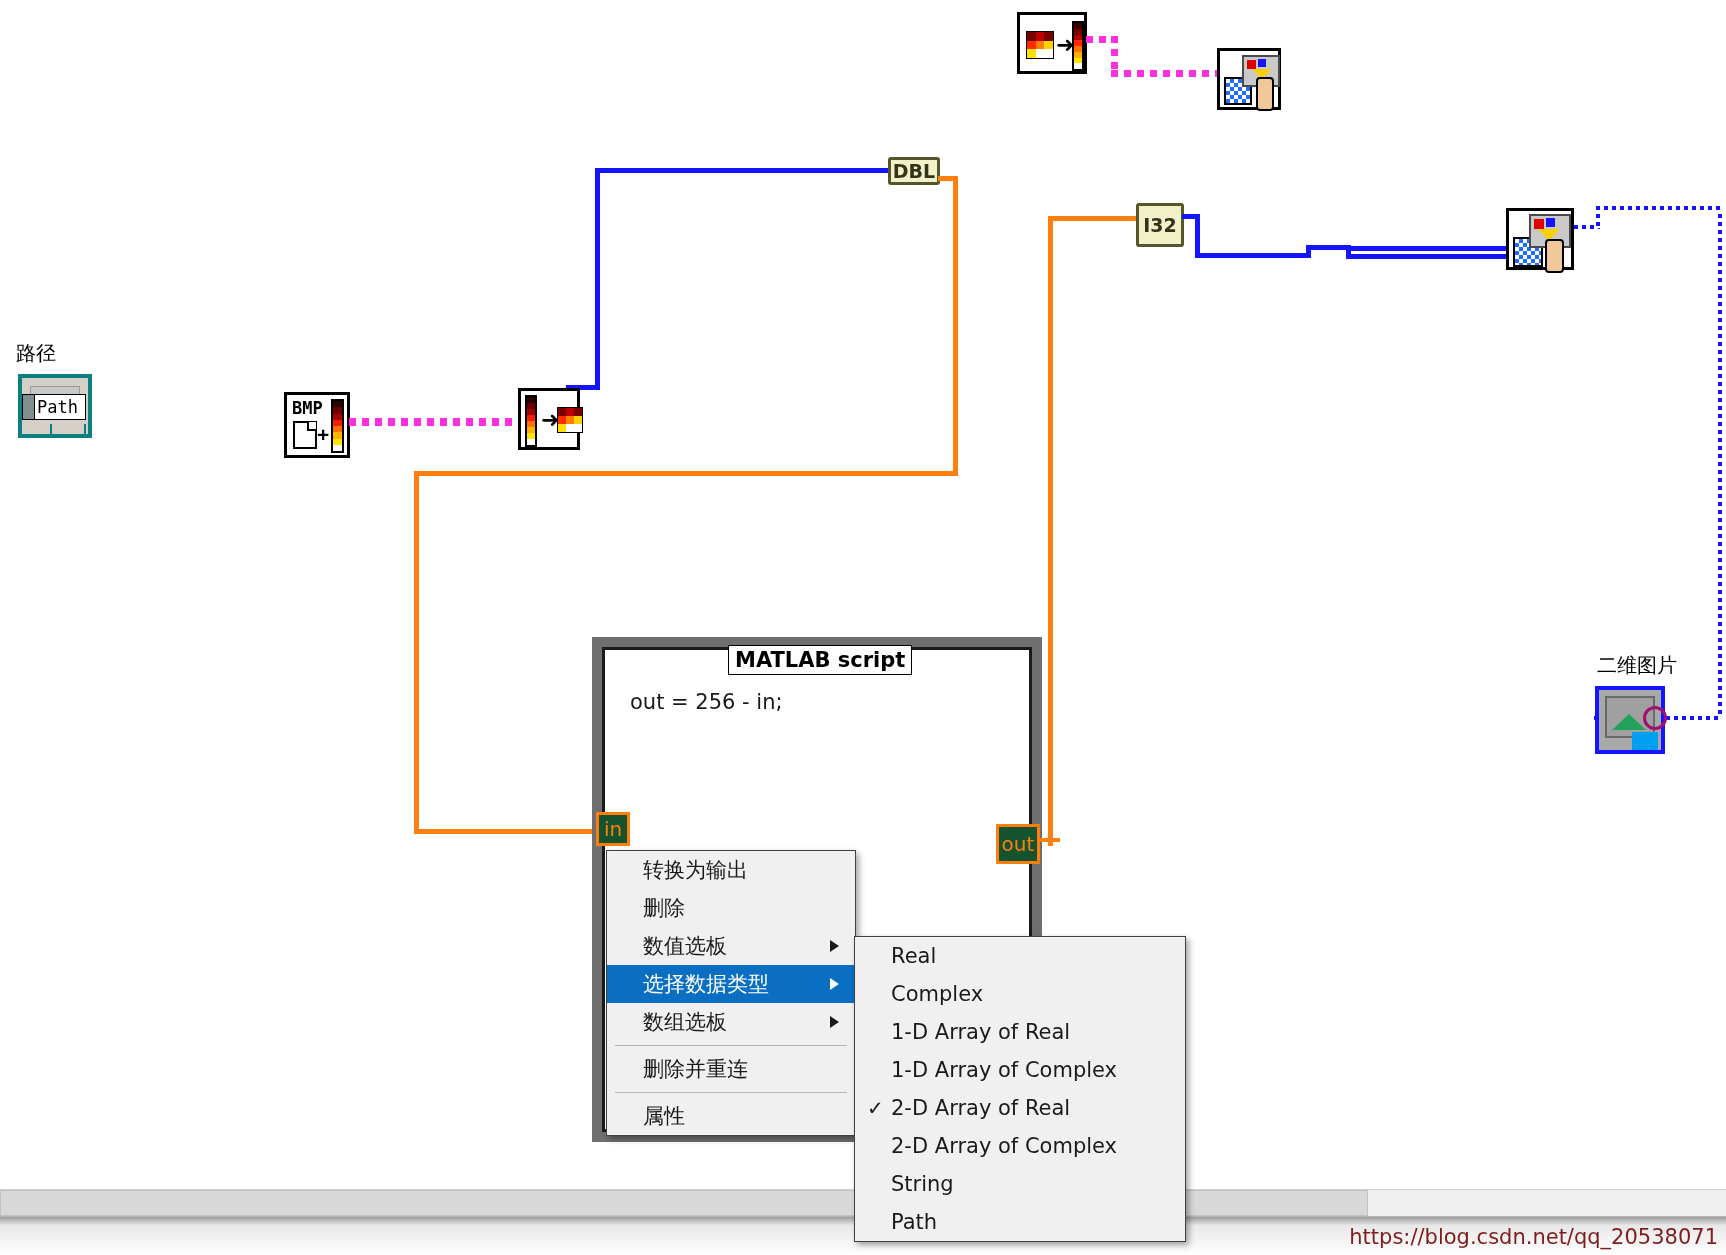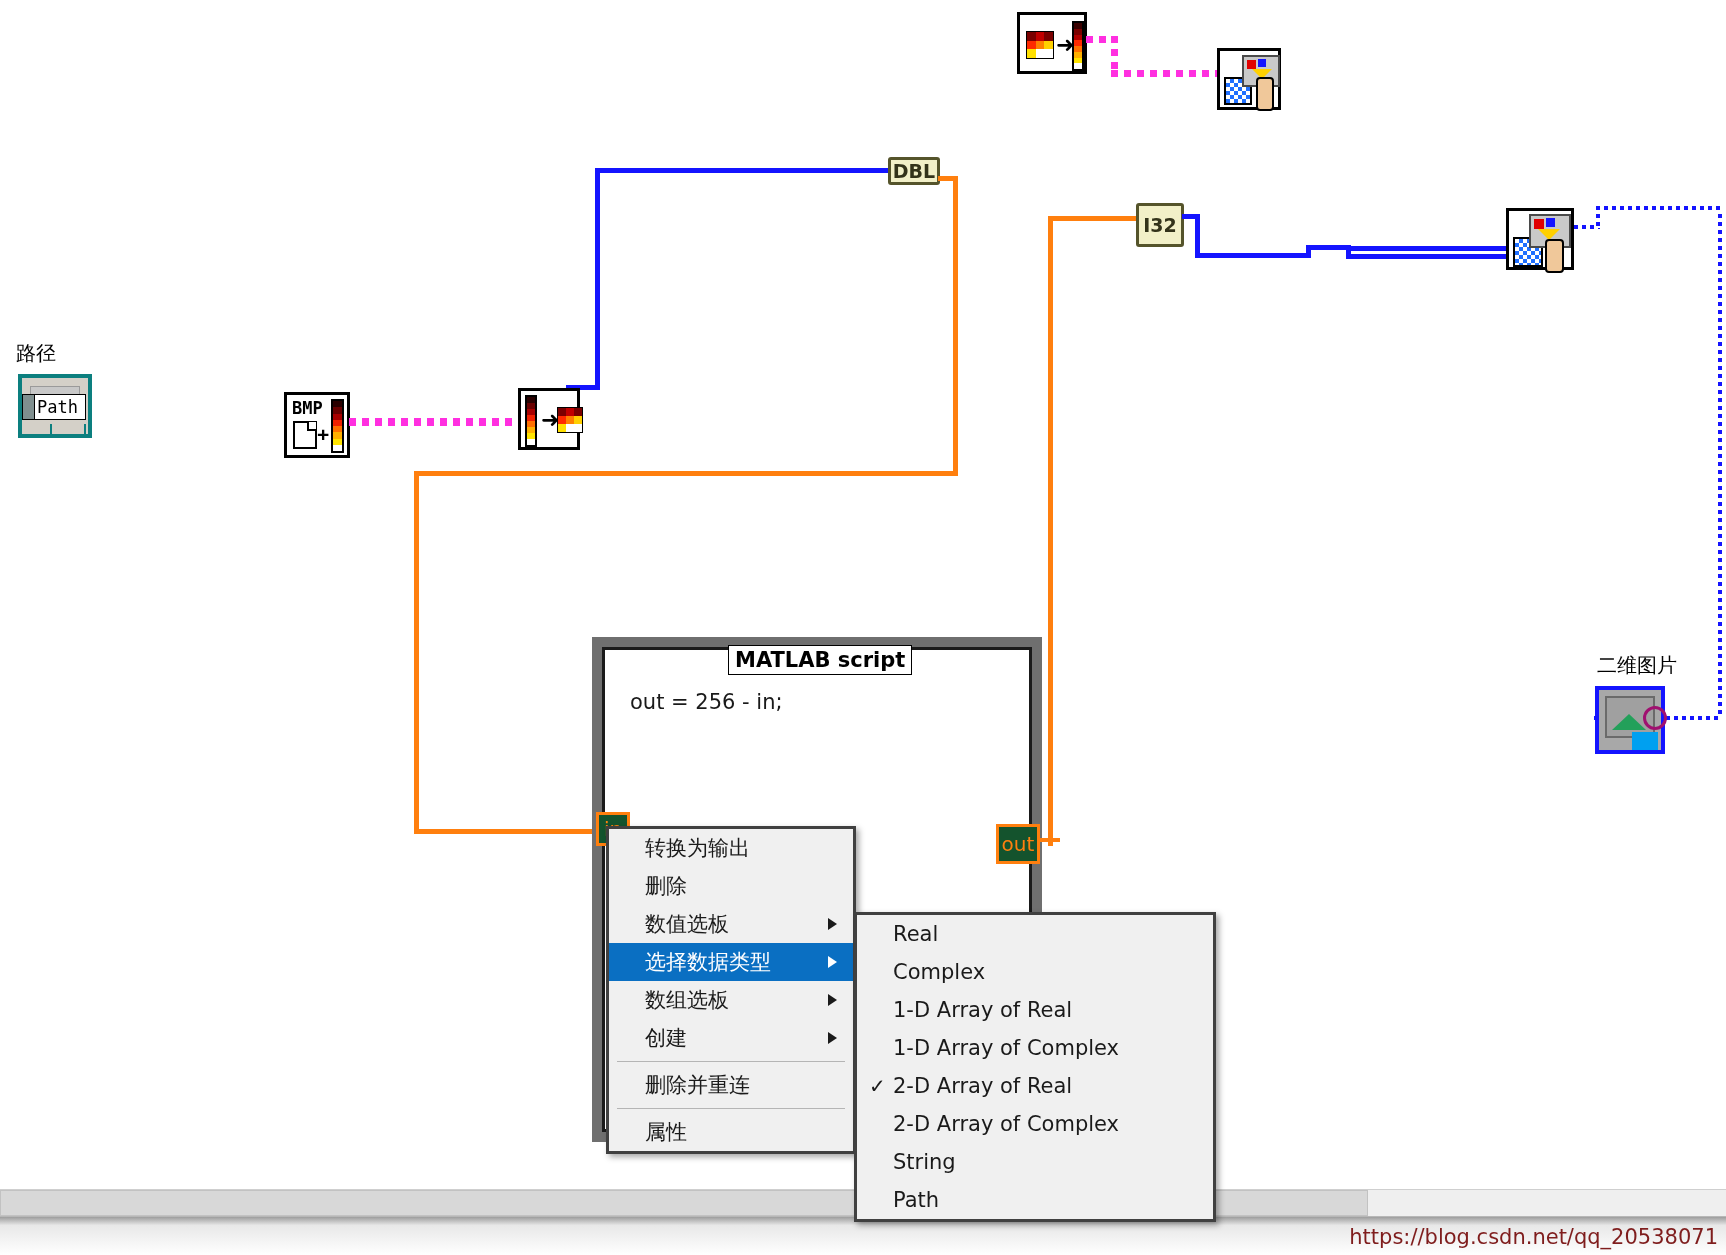"转换为输出" .menu { border: 3px solid #404040 -> 1px solid #404040; margin-top: none -> 24px }
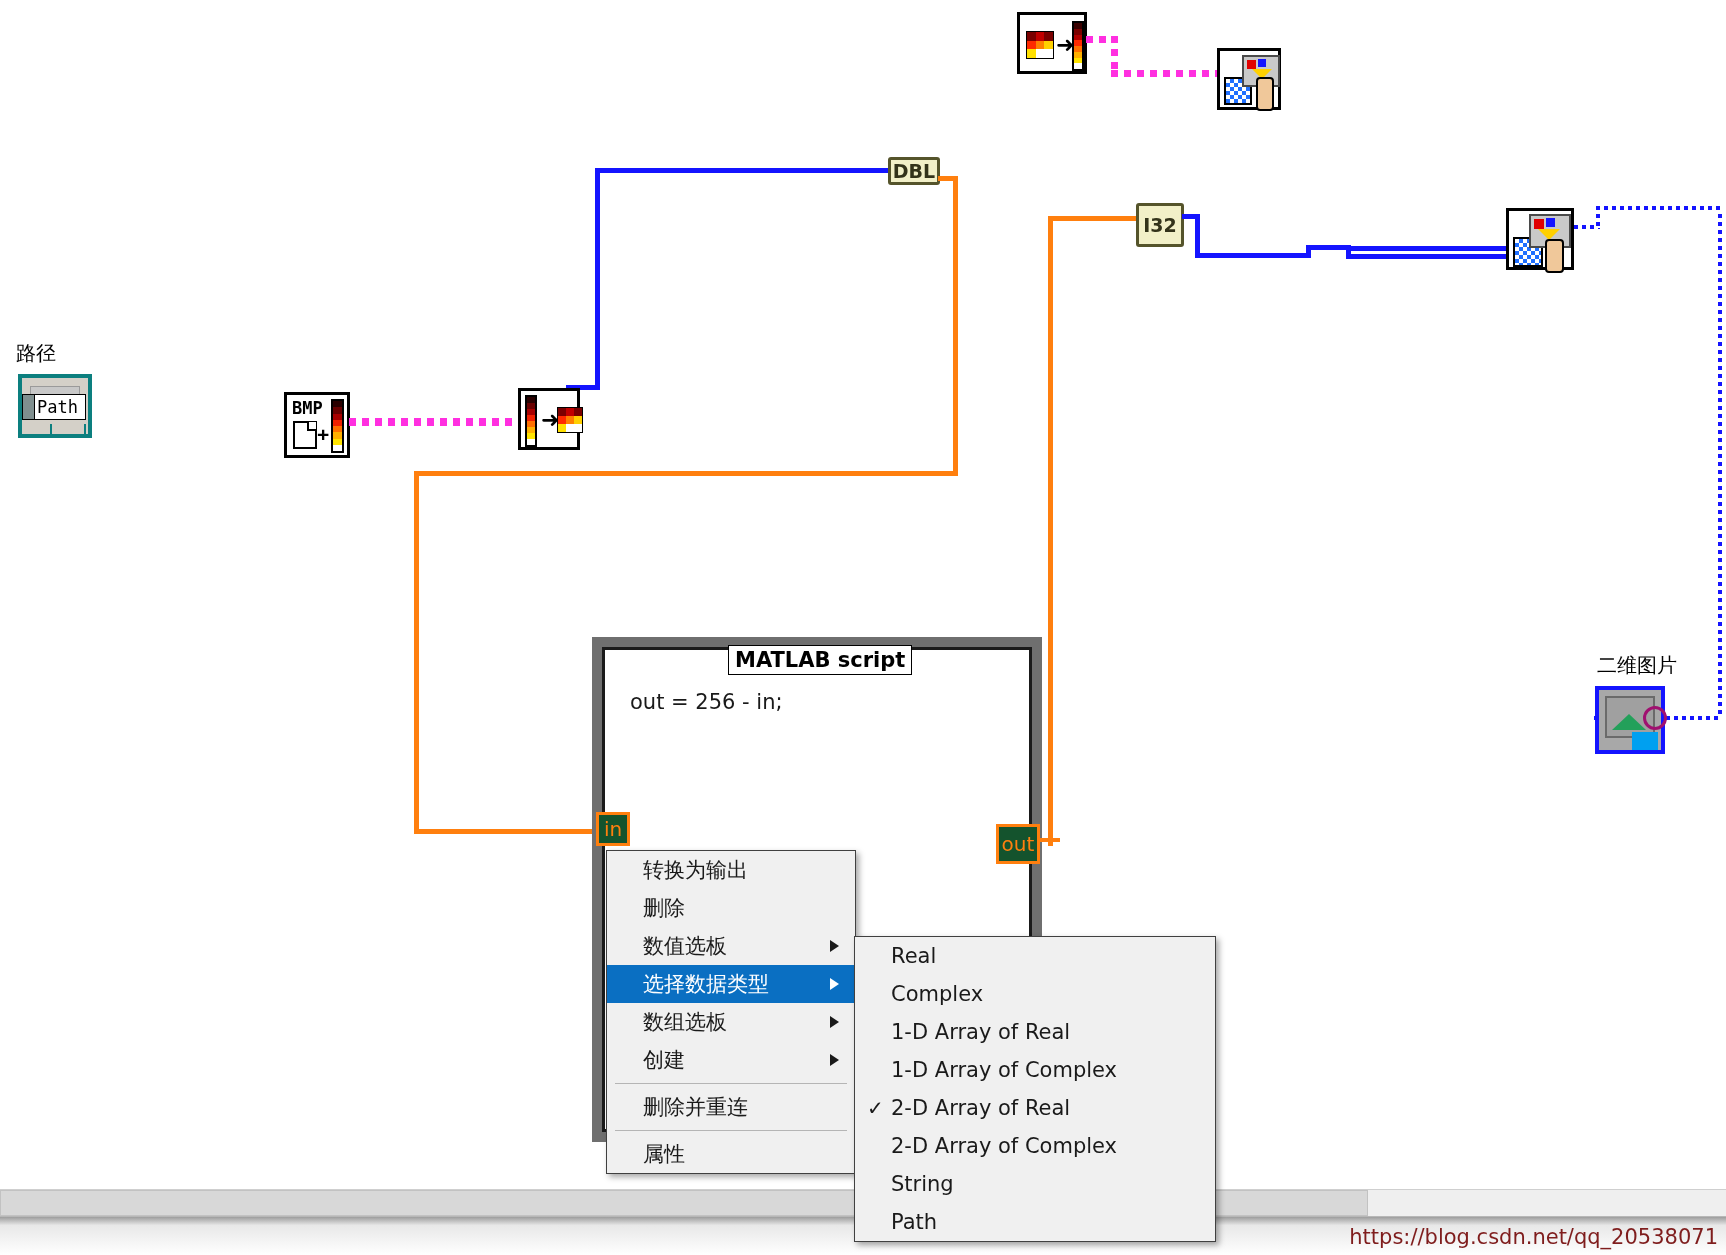"Real" div.menu { width: 362px -> 332px }
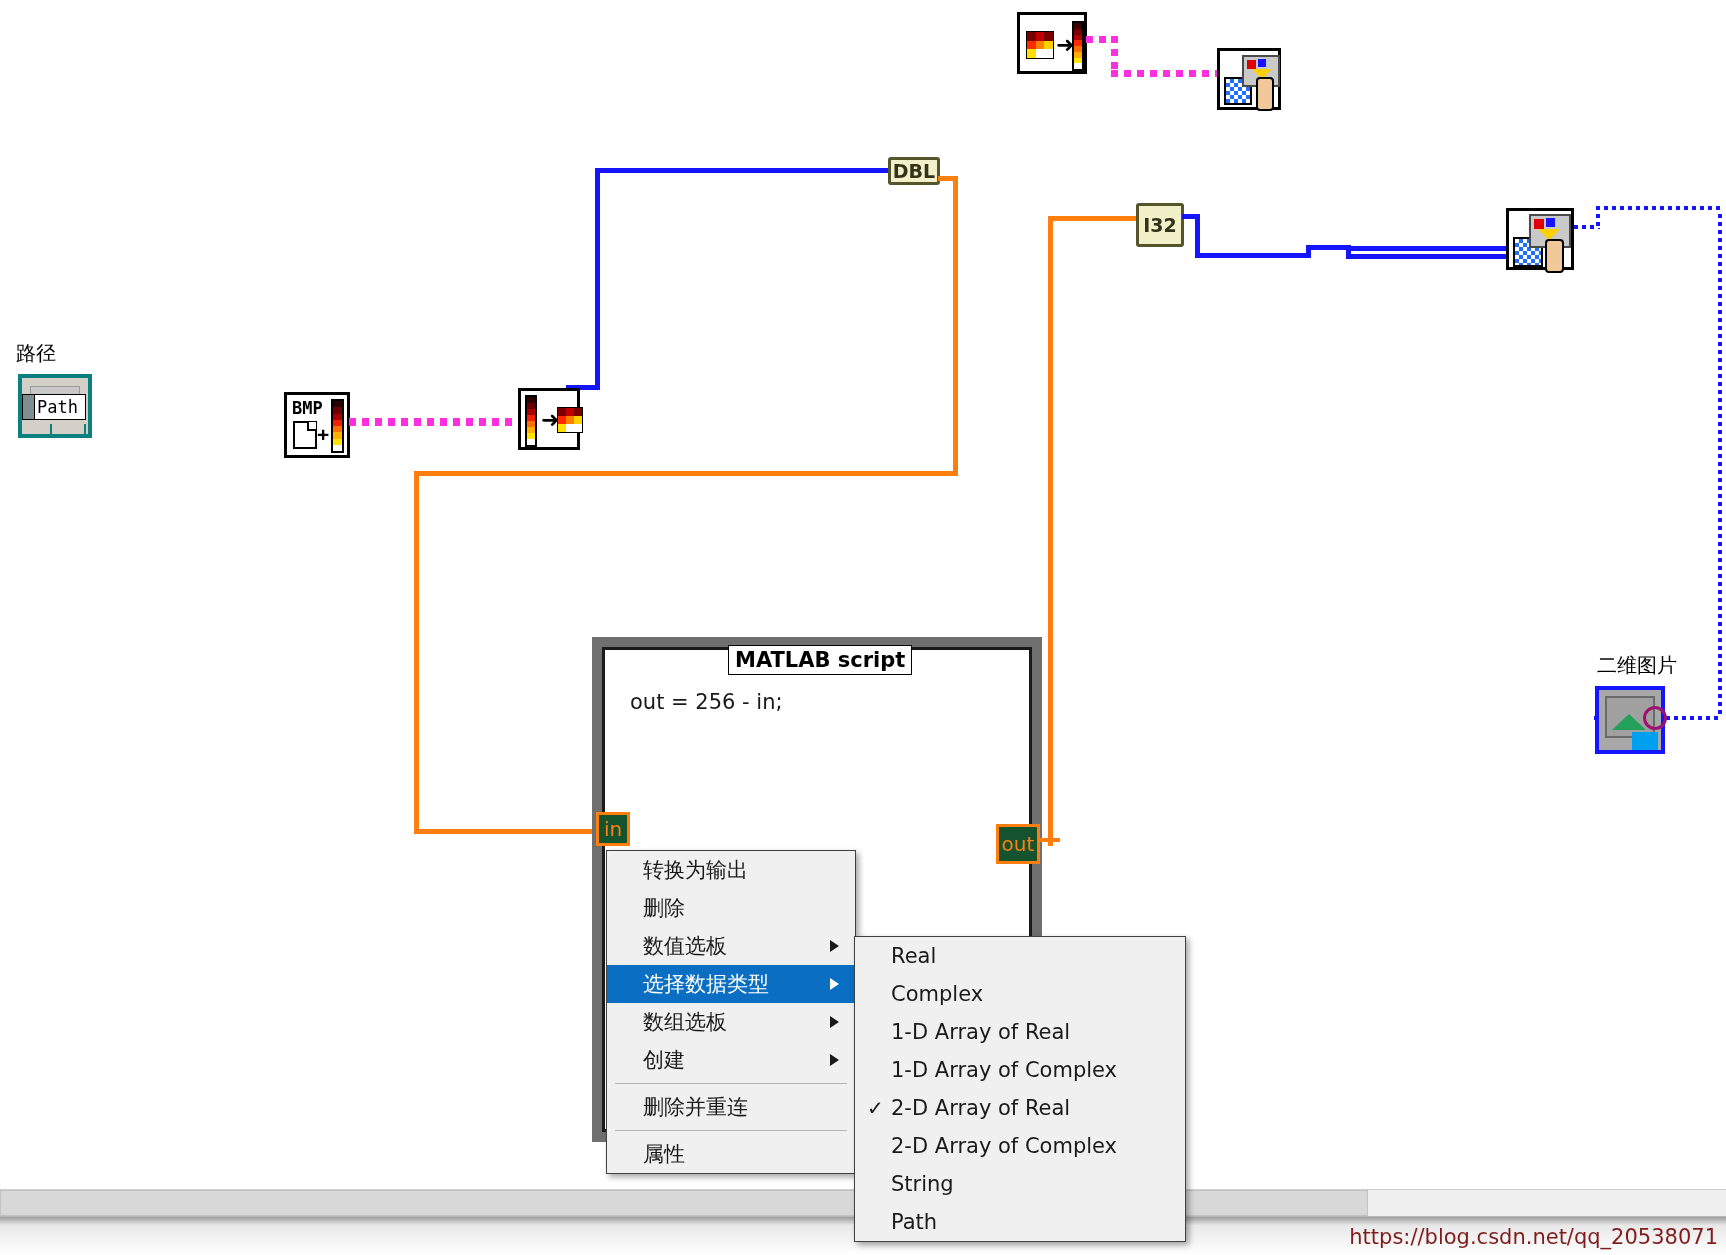"创建" div.mi { html: <div> <span>创建</span> <span></span> </div> -> none }
